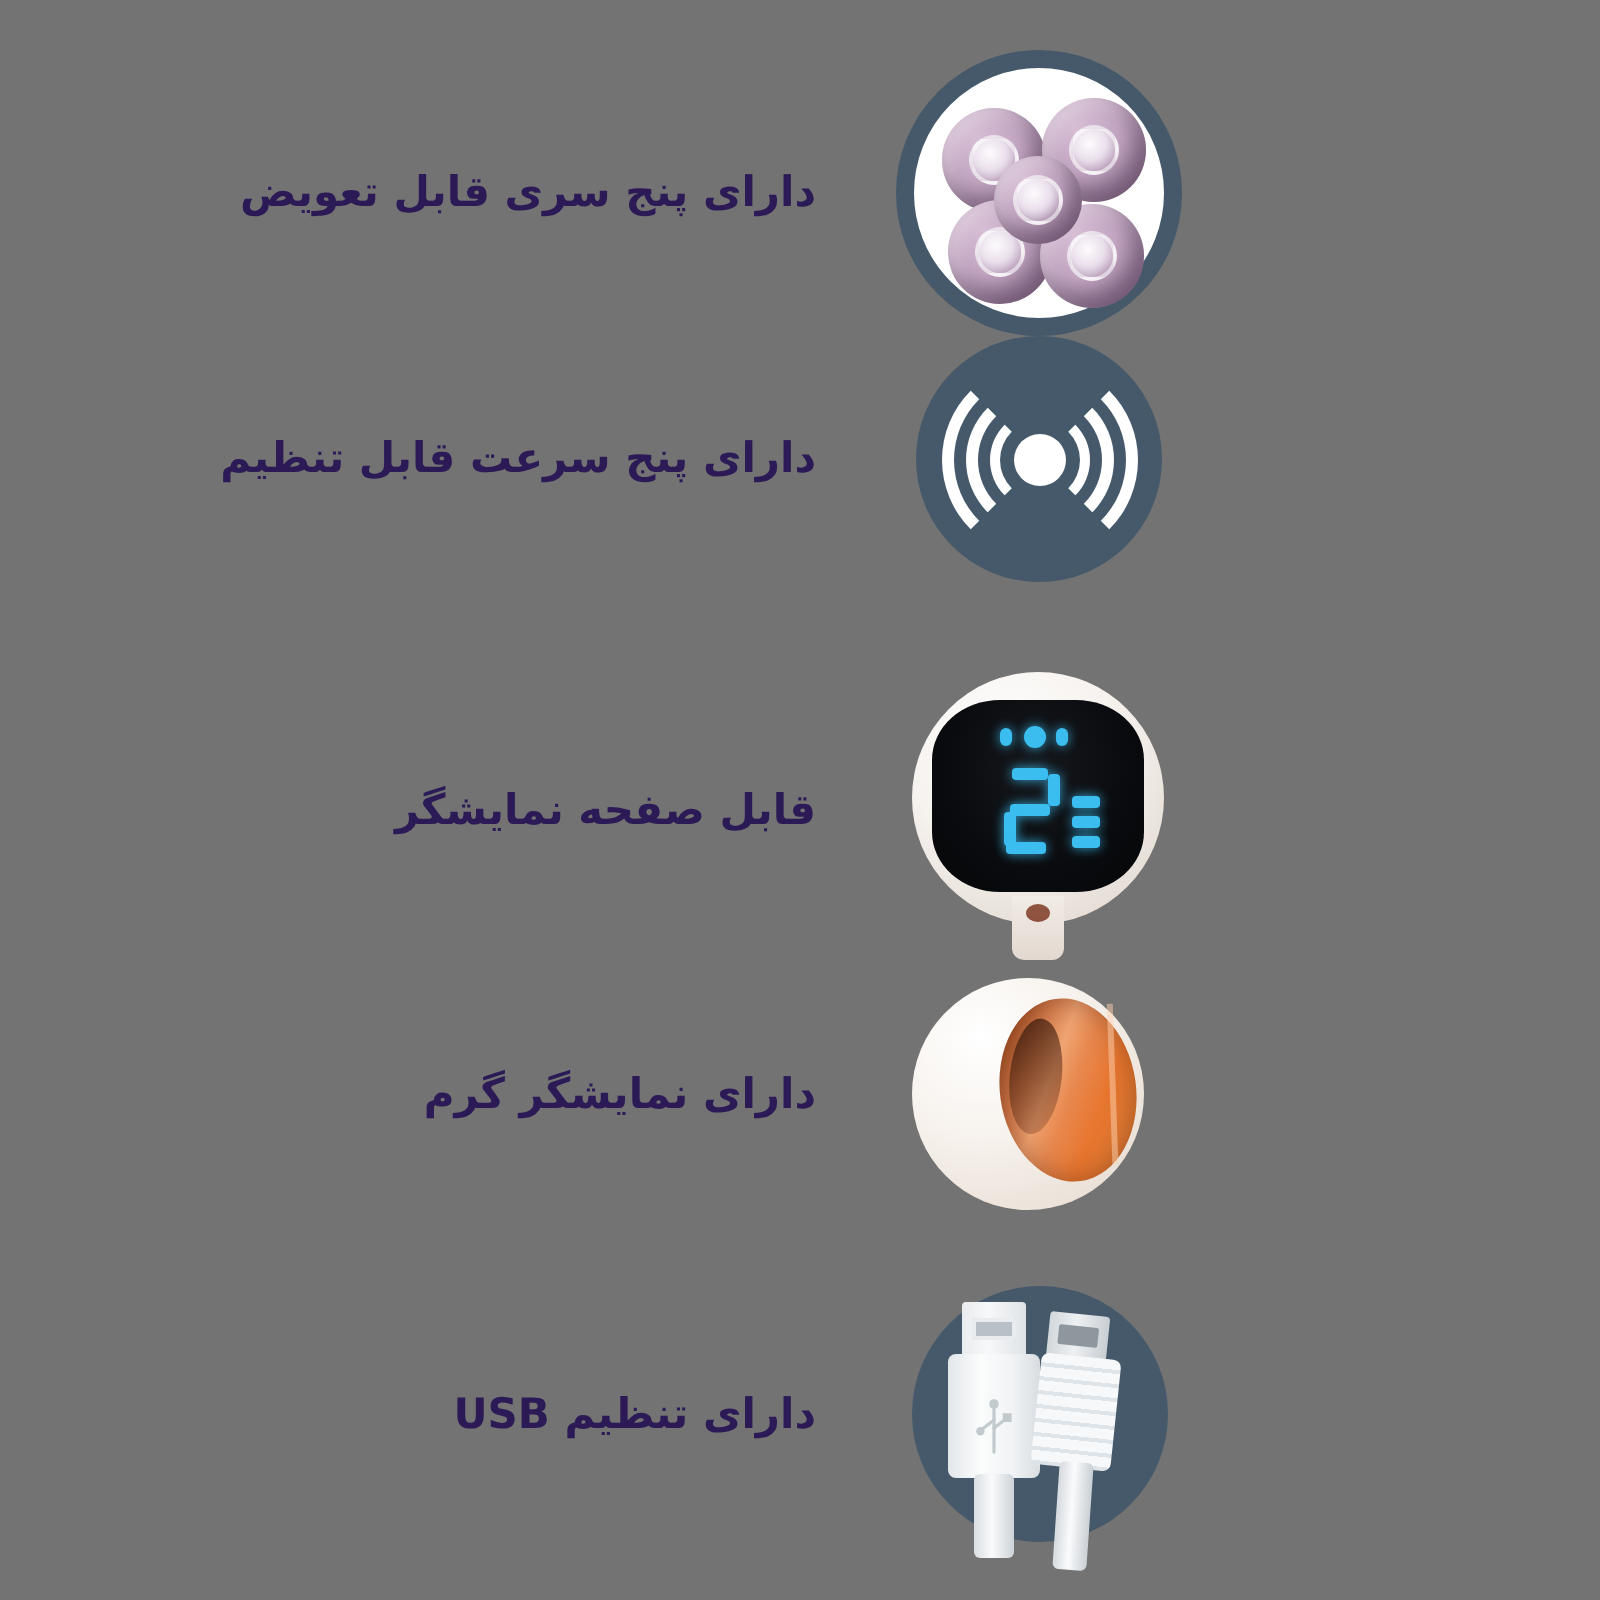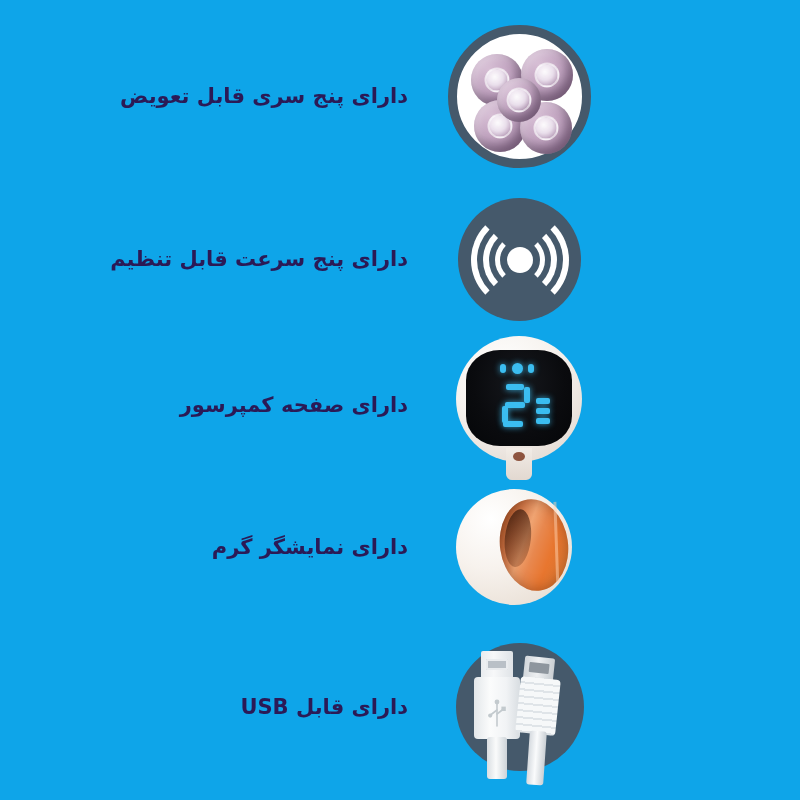"دارای پنج سری قابل تعویض" #feature-list { background: #0ea5e9 -> #737373 }
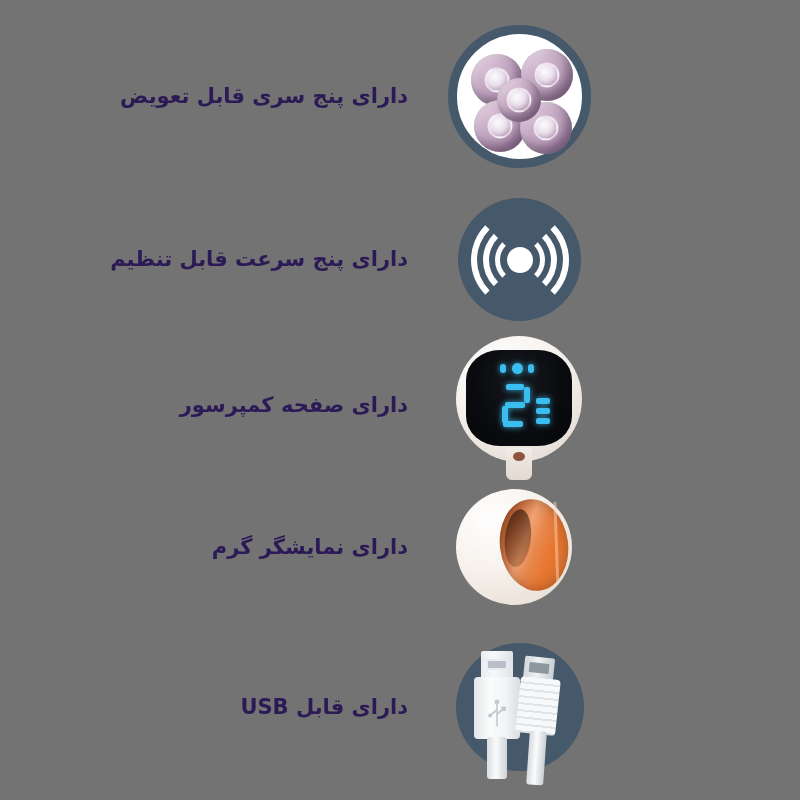"دارای پنج سرعت قابل تنظیم" .row-vibe { top: 198px -> 168px }
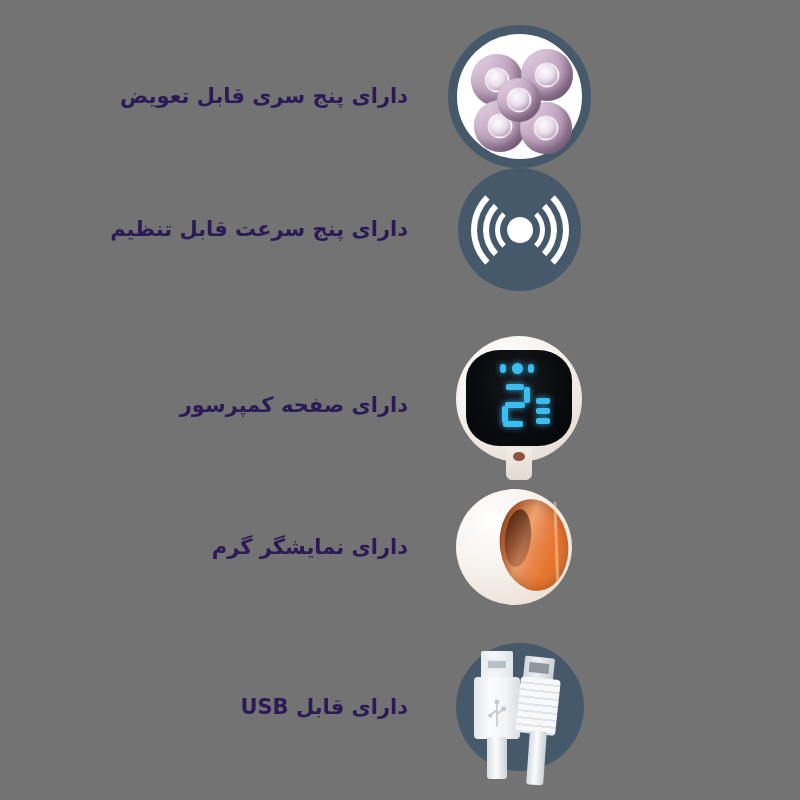"دارای صفحه کمپرسور" div.feature-label { text: دارای صفحه کمپرسور -> قابل صفحه نمایشگر }
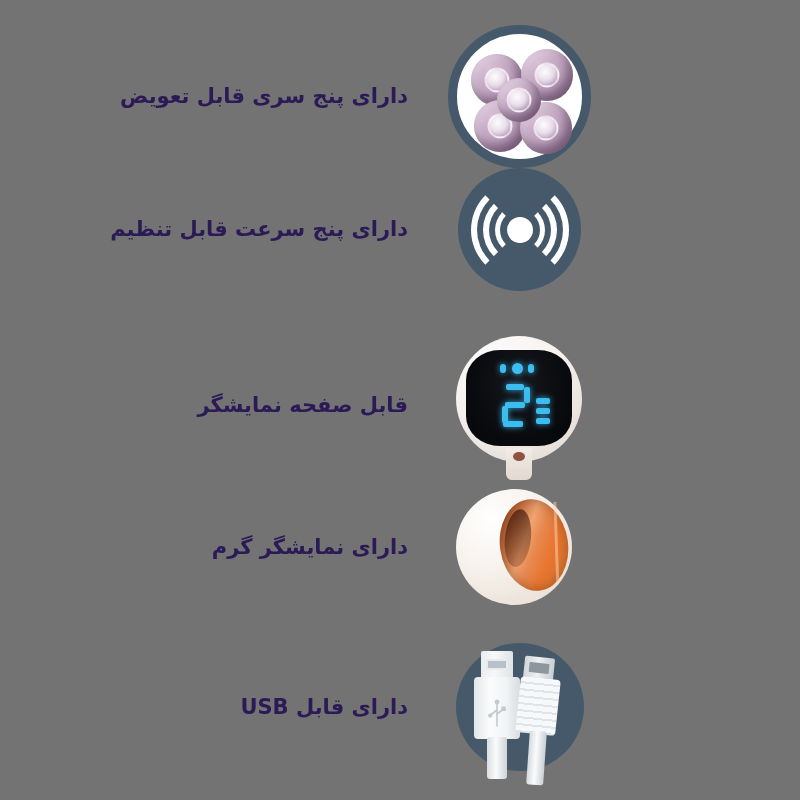"دارای قابل USB" div.feature-label { text: قابل -> تنظیم }
